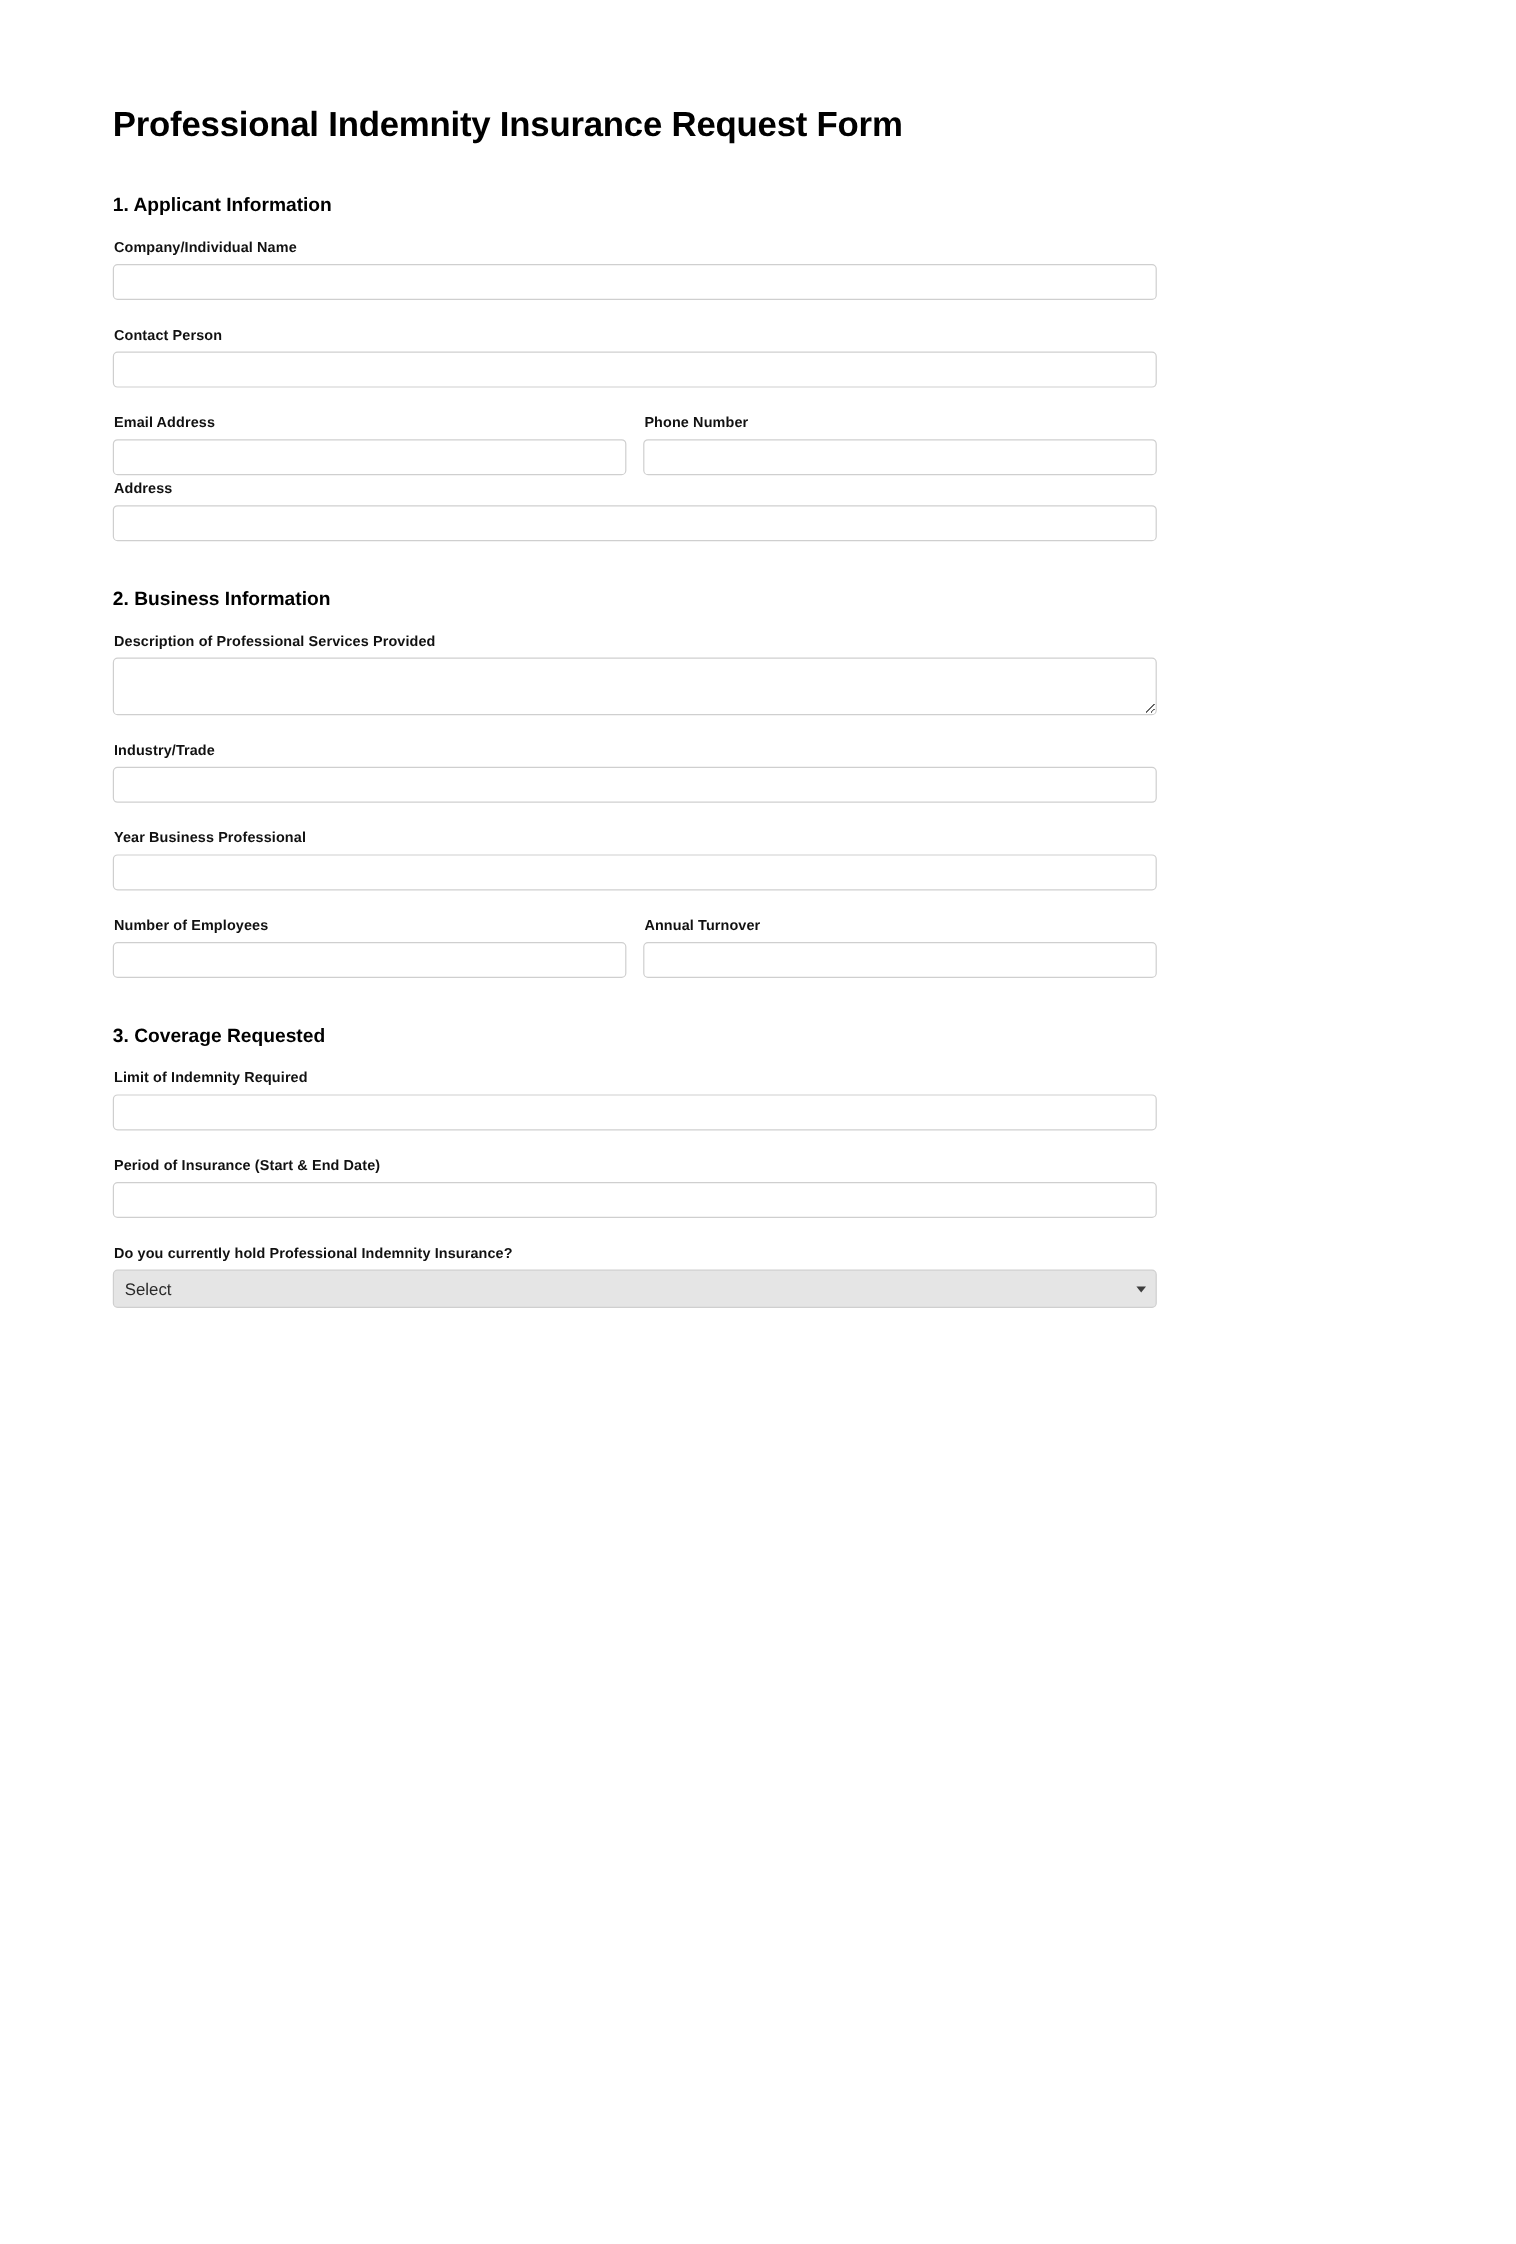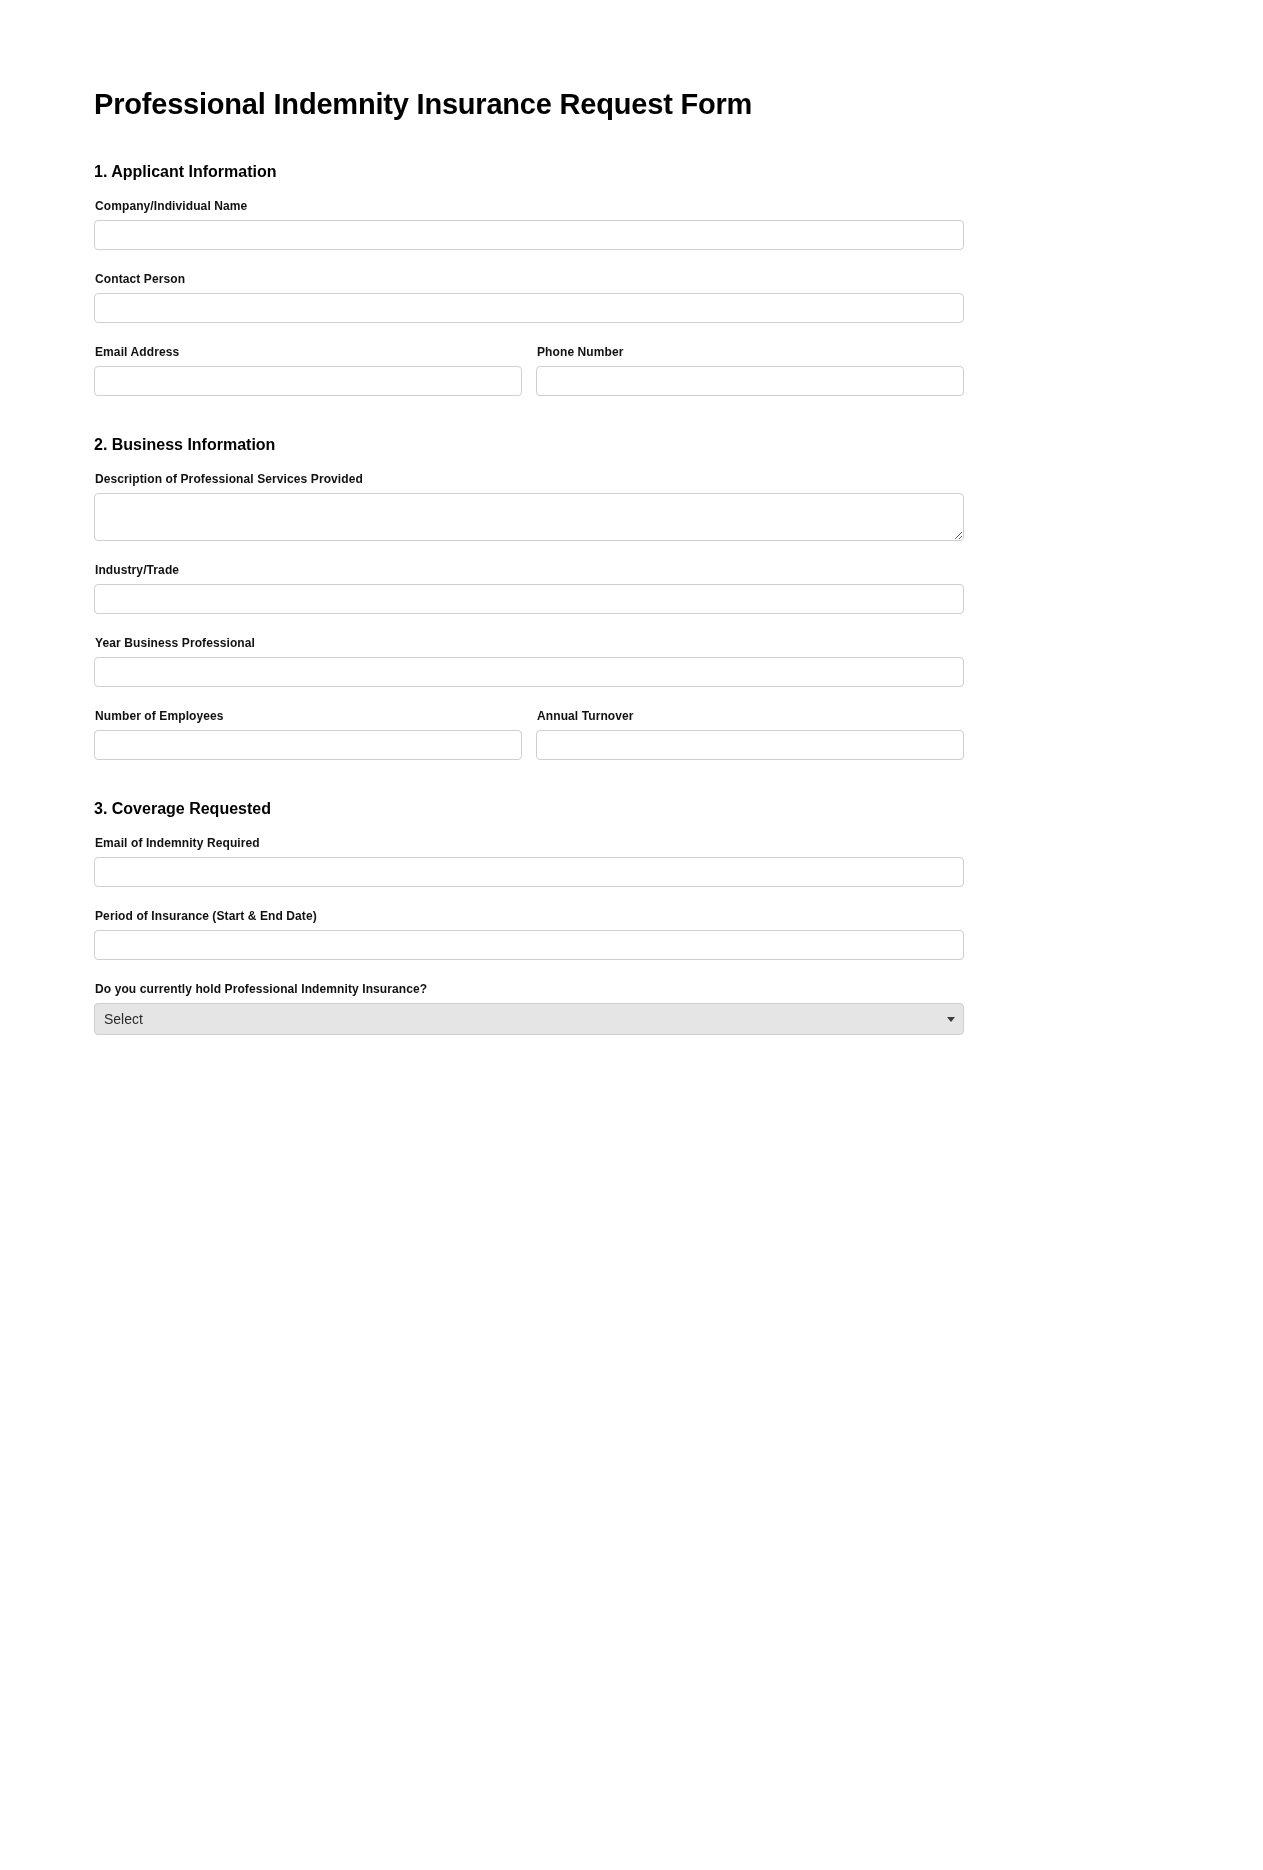"Address" div.field { html: none -> <div> <label>Address</label> <input> </div> }
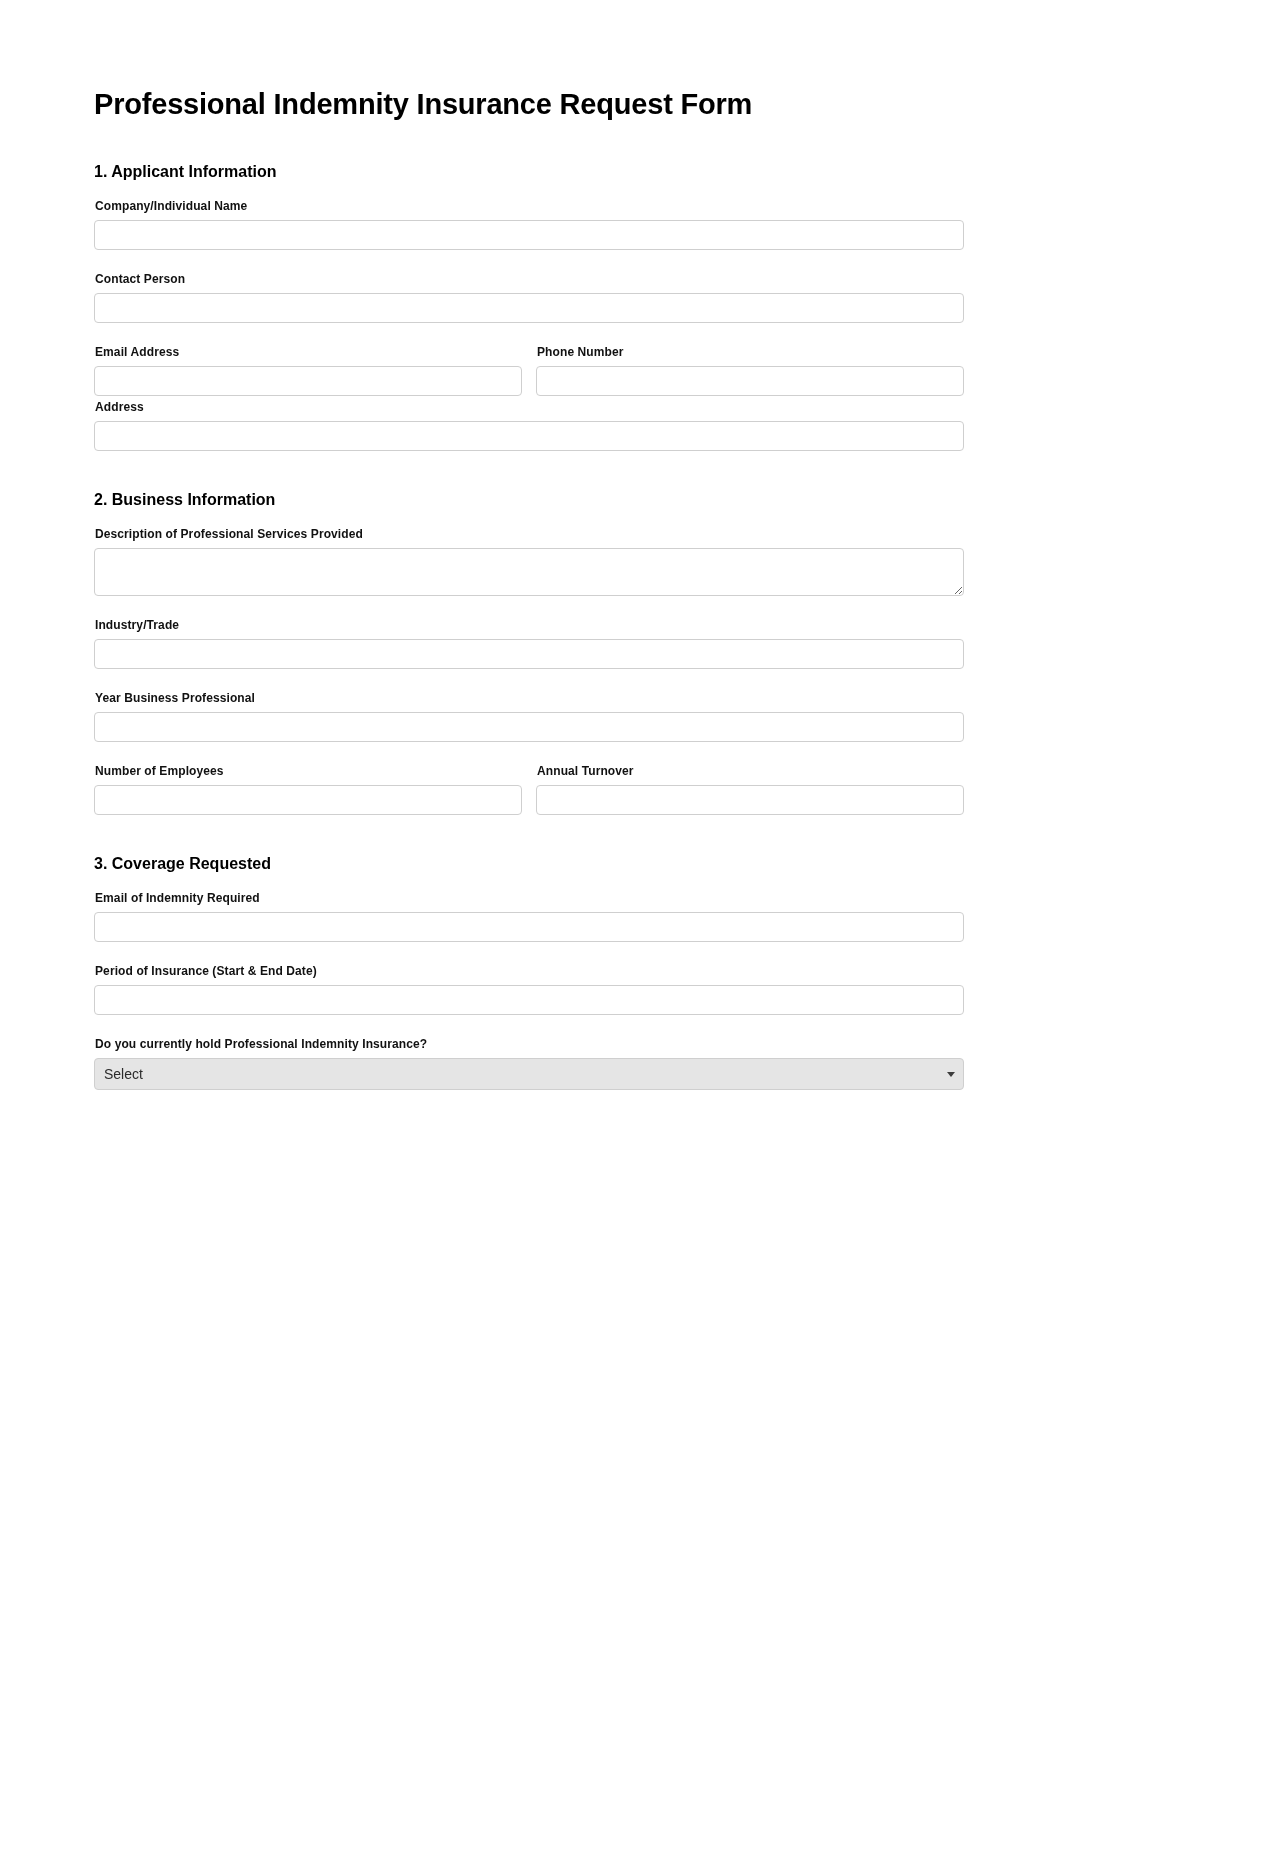"Email of Indemnity Required" label.field-label { text: Email -> Limit }
